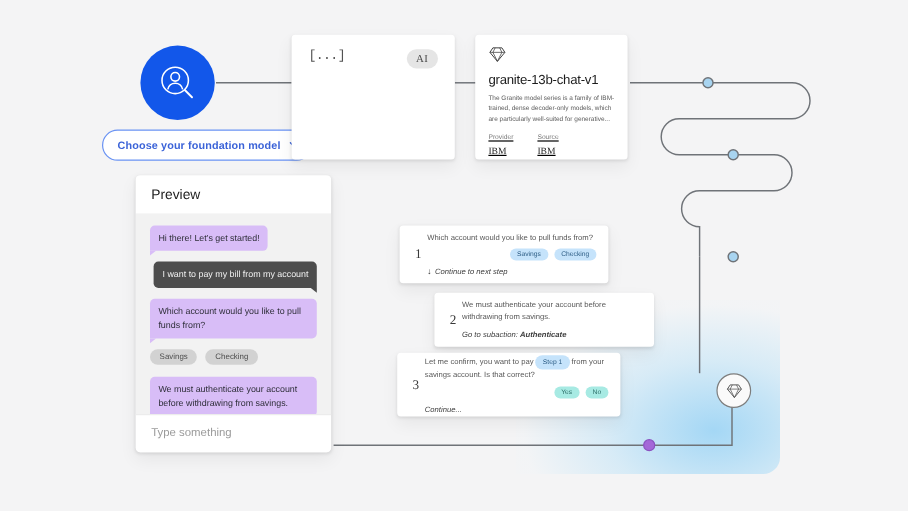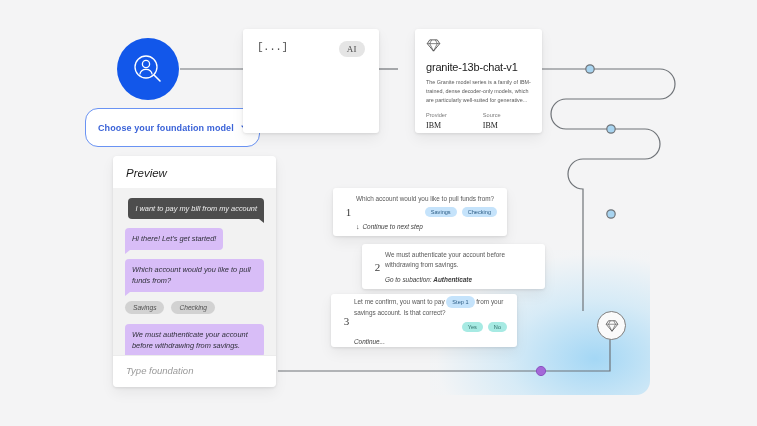"granite-13b-chat-v1" #model-card { left: 415px -> 396px }
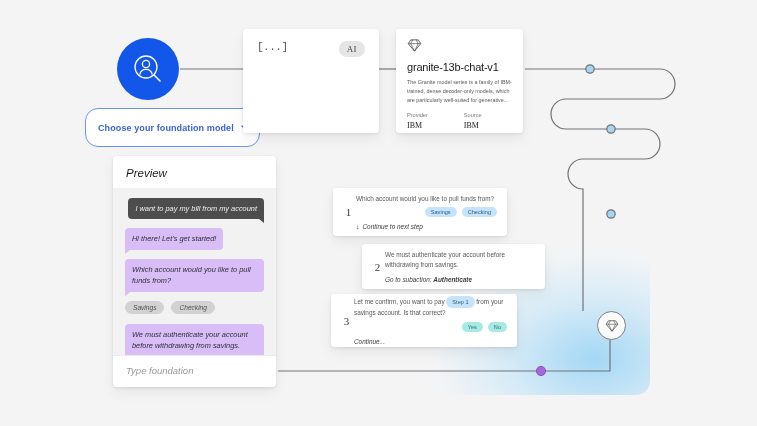"Choose your foundation model" .dropdown { height: 39px -> 26px }
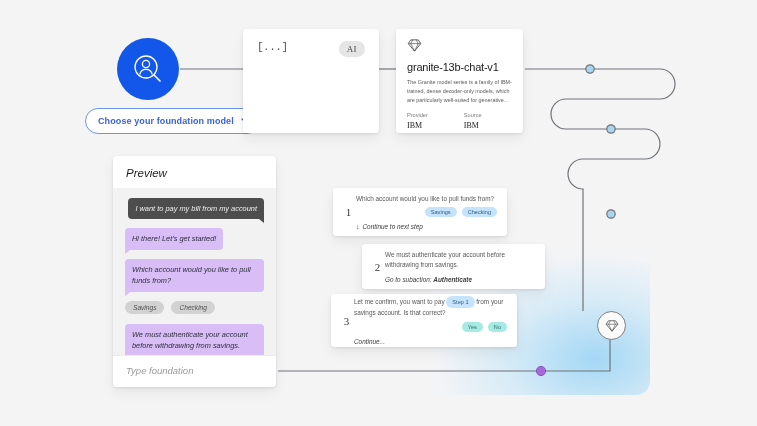"IBM" #model-card .meta { gap: 36px -> 20px; text-decoration: none -> underline }
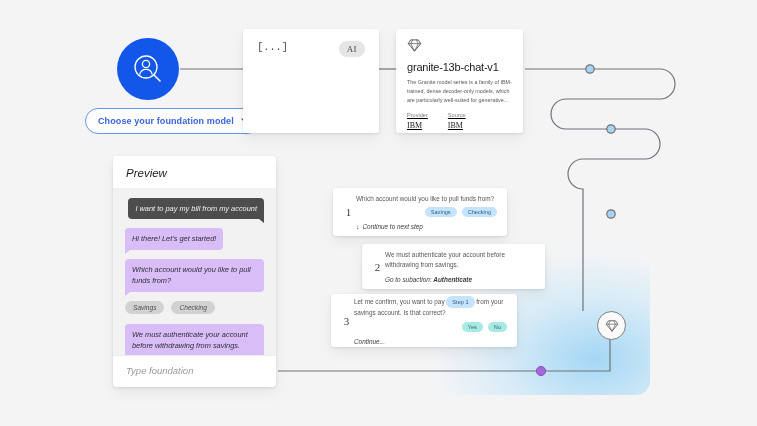"Preview" #preview { font-style: italic -> none; top: 156px -> 146px }
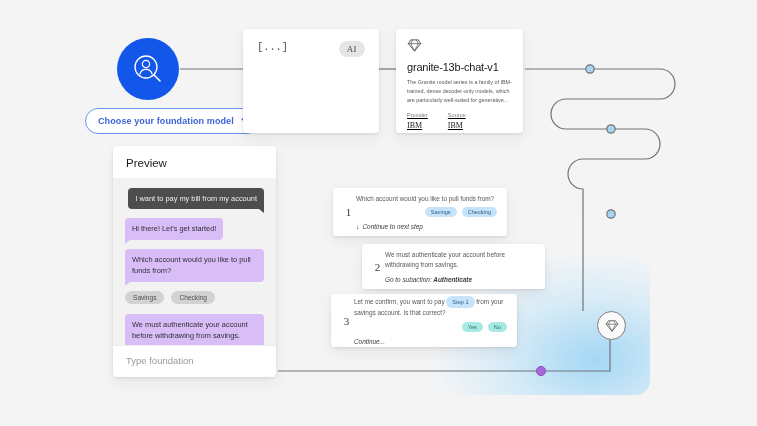"I want to pay my" div.bubble { order: before "Hi there! Let's get started!" -> after "Hi there! Let's get started!" }
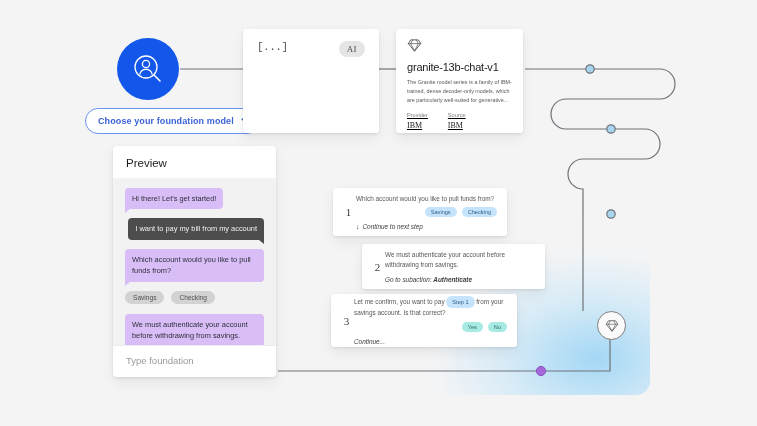"Type foundation" div.pfoot { text: foundation -> something }
